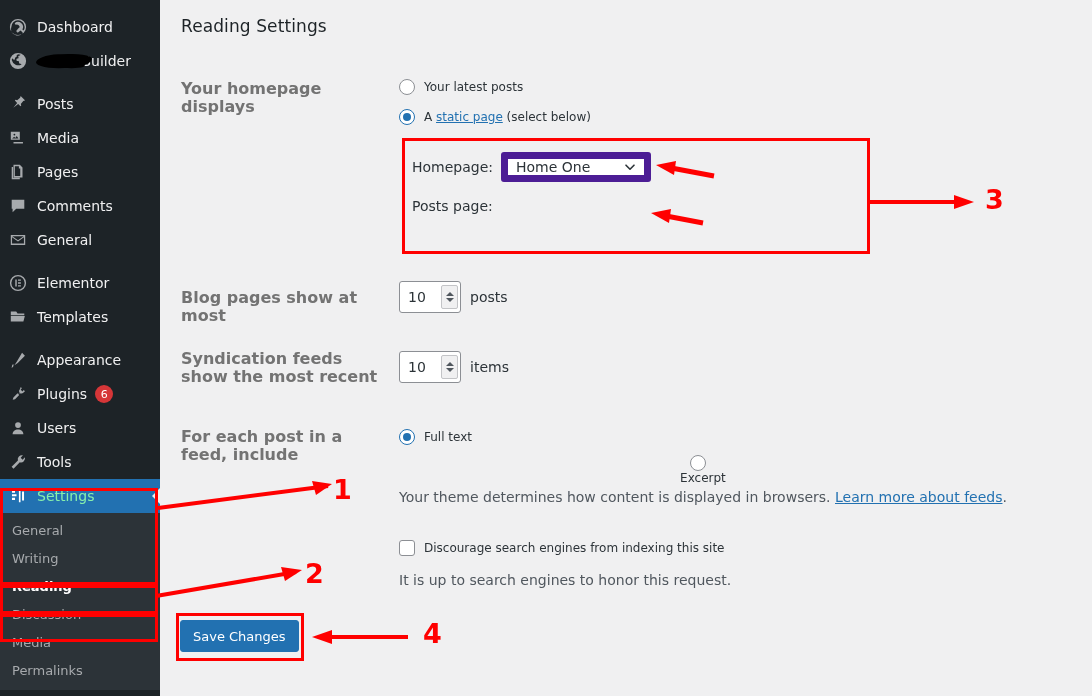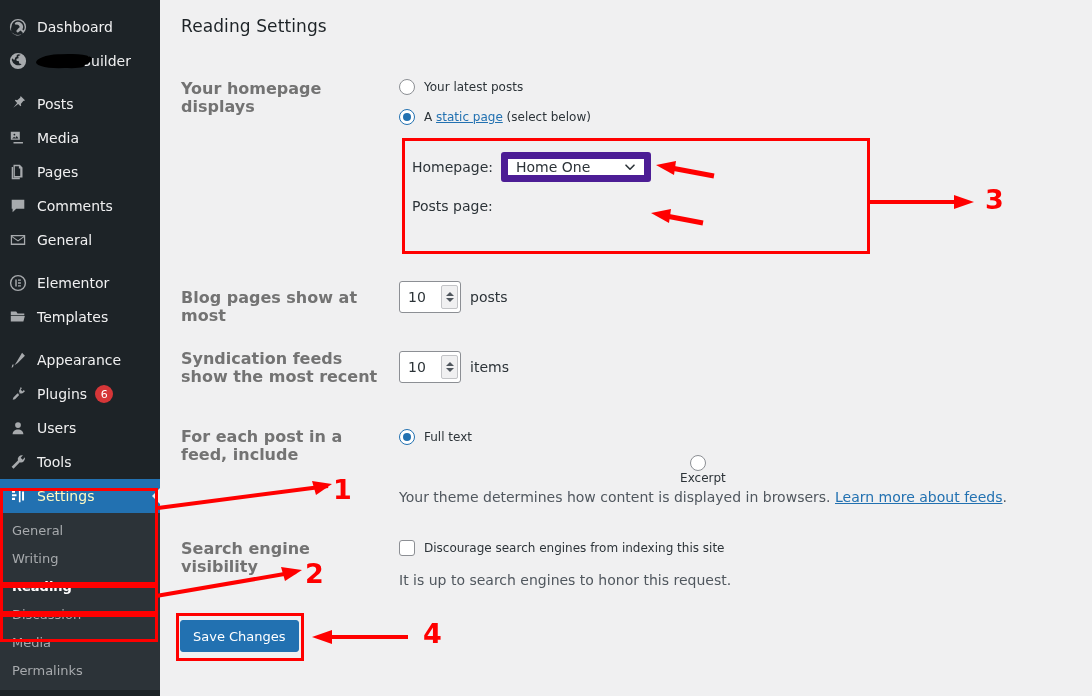"Settings" .menu-item.current { color: #fef9c3 -> #86efac }
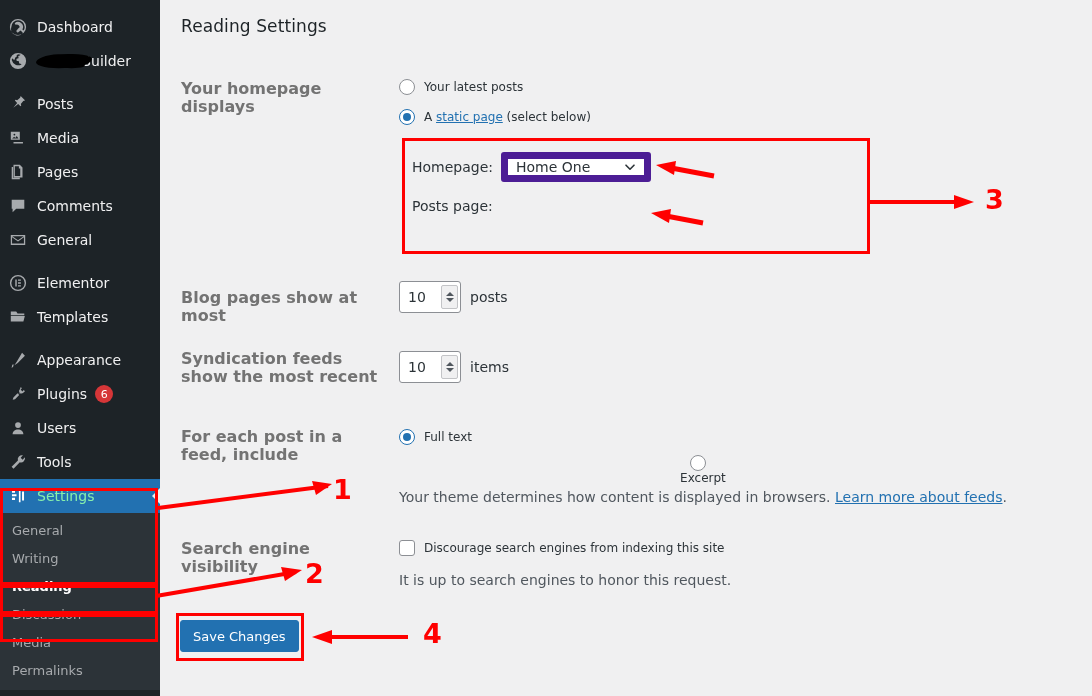"Search engine visibility" div.row-label { html: <div>Search engine visibility</div> -> none }
